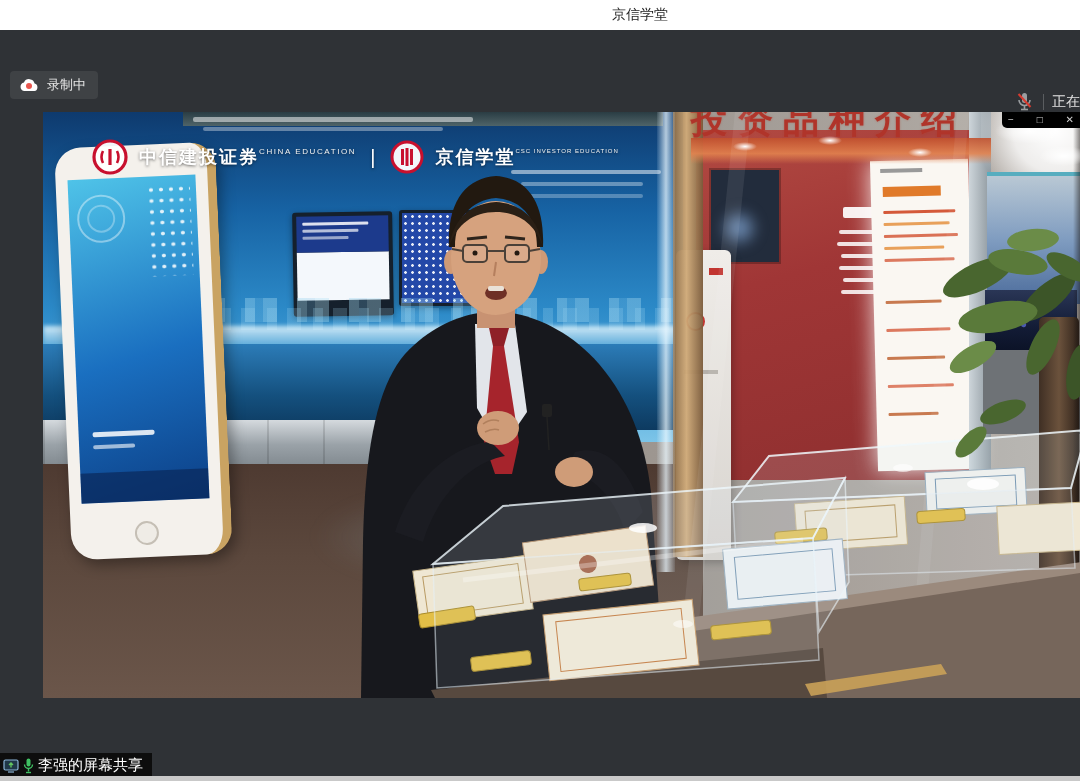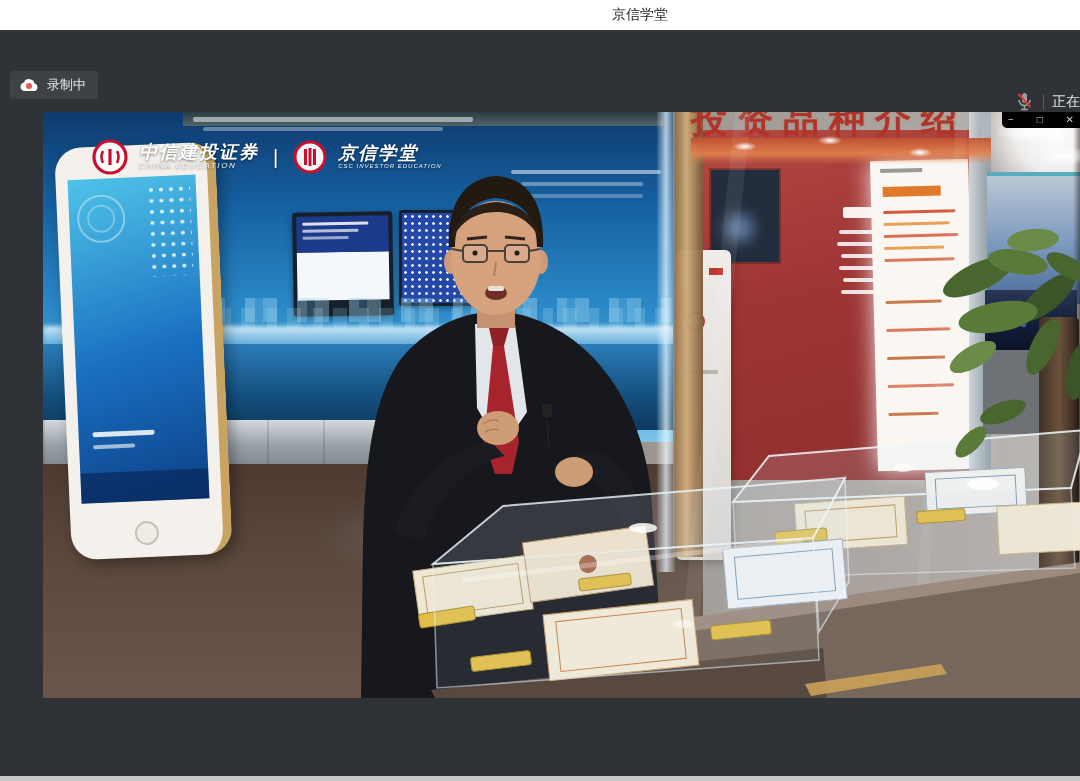"中信建投证券" .wm-block { flex-direction: column -> row; font-style: italic -> none }
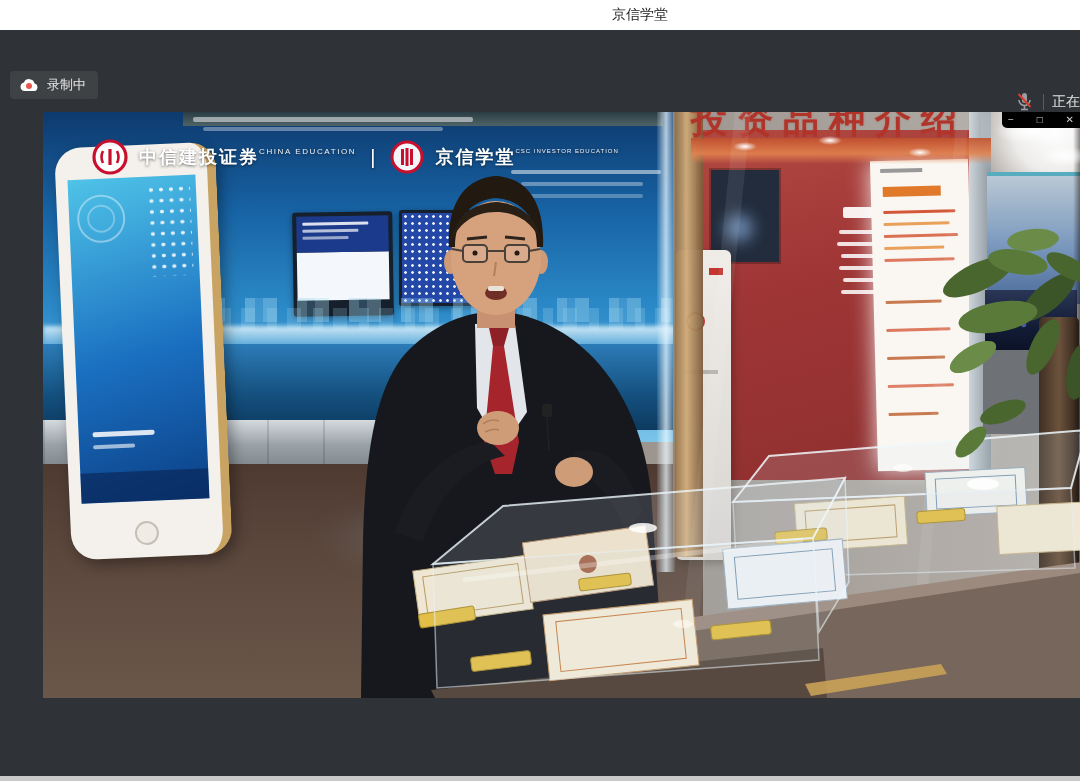"李强的屏幕共享" div.share-bar { html: none -> <div> <svg> <rect></rect> <path></path> <line></line> </svg> <svg> <rect></rect> <path></path> <line></line> <line></line> </svg> <span>李强的屏幕共享</span> </div> }
